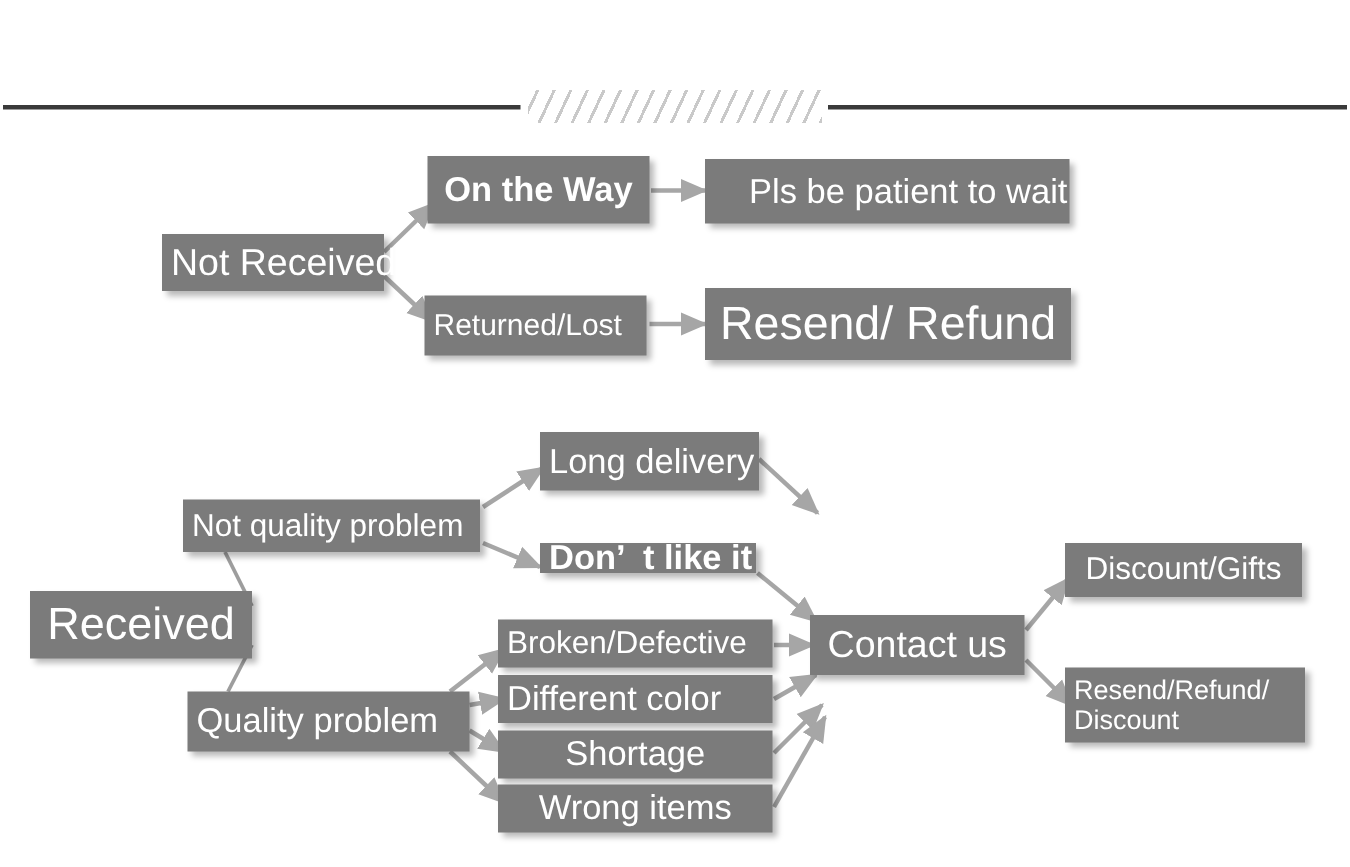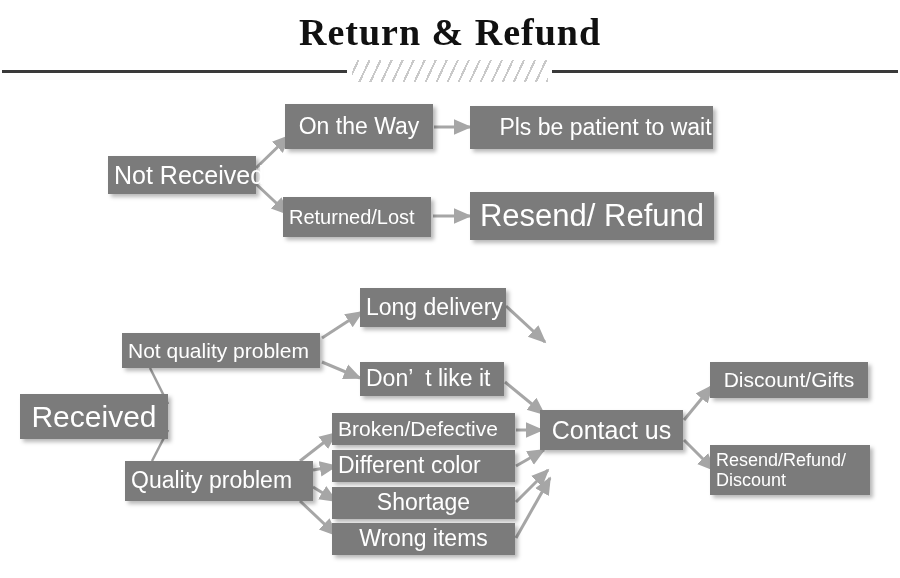"Return & Refund" div.title { html: <div>Return &amp; Refund</div> -> none }
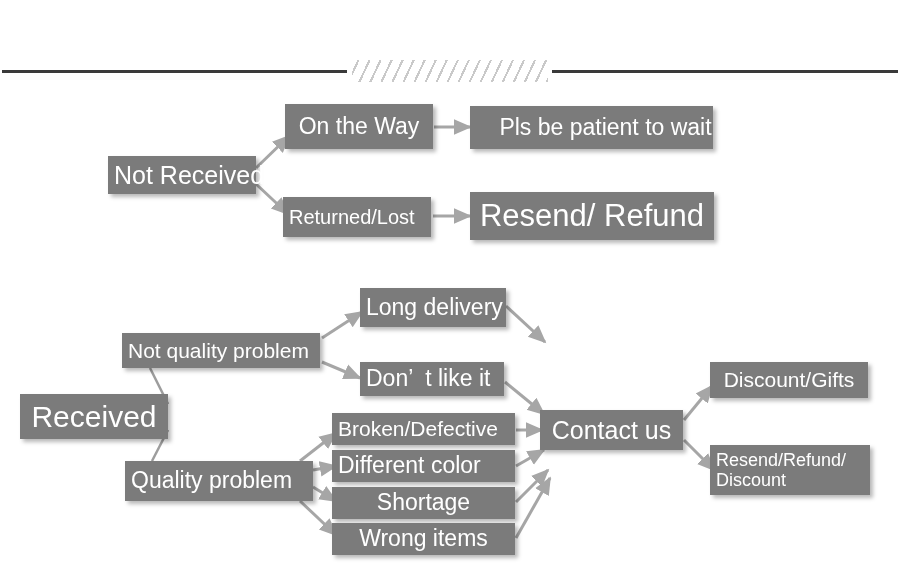"On the Way" div.box { font-weight: none -> bold }
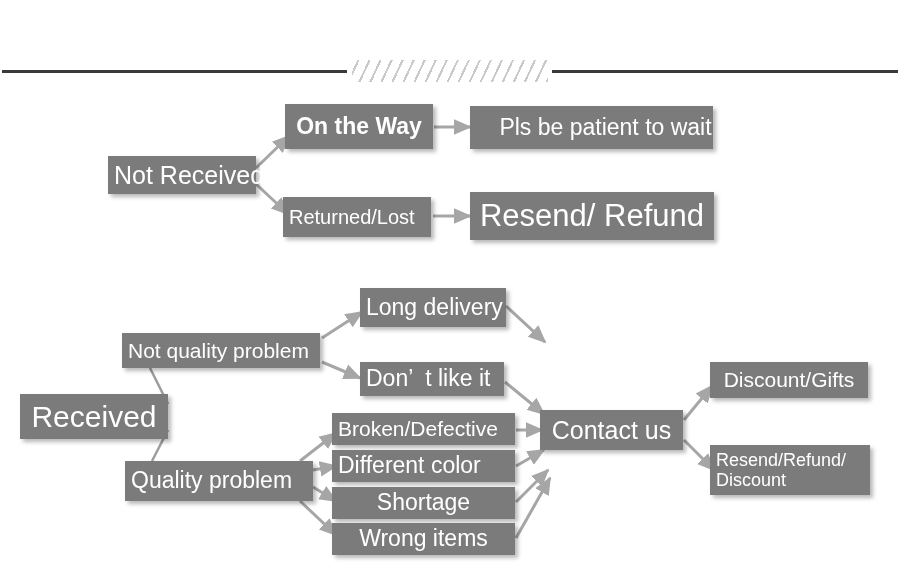"Don’ t like it" div.box { font-weight: none -> bold; height: 34px -> 20px }
